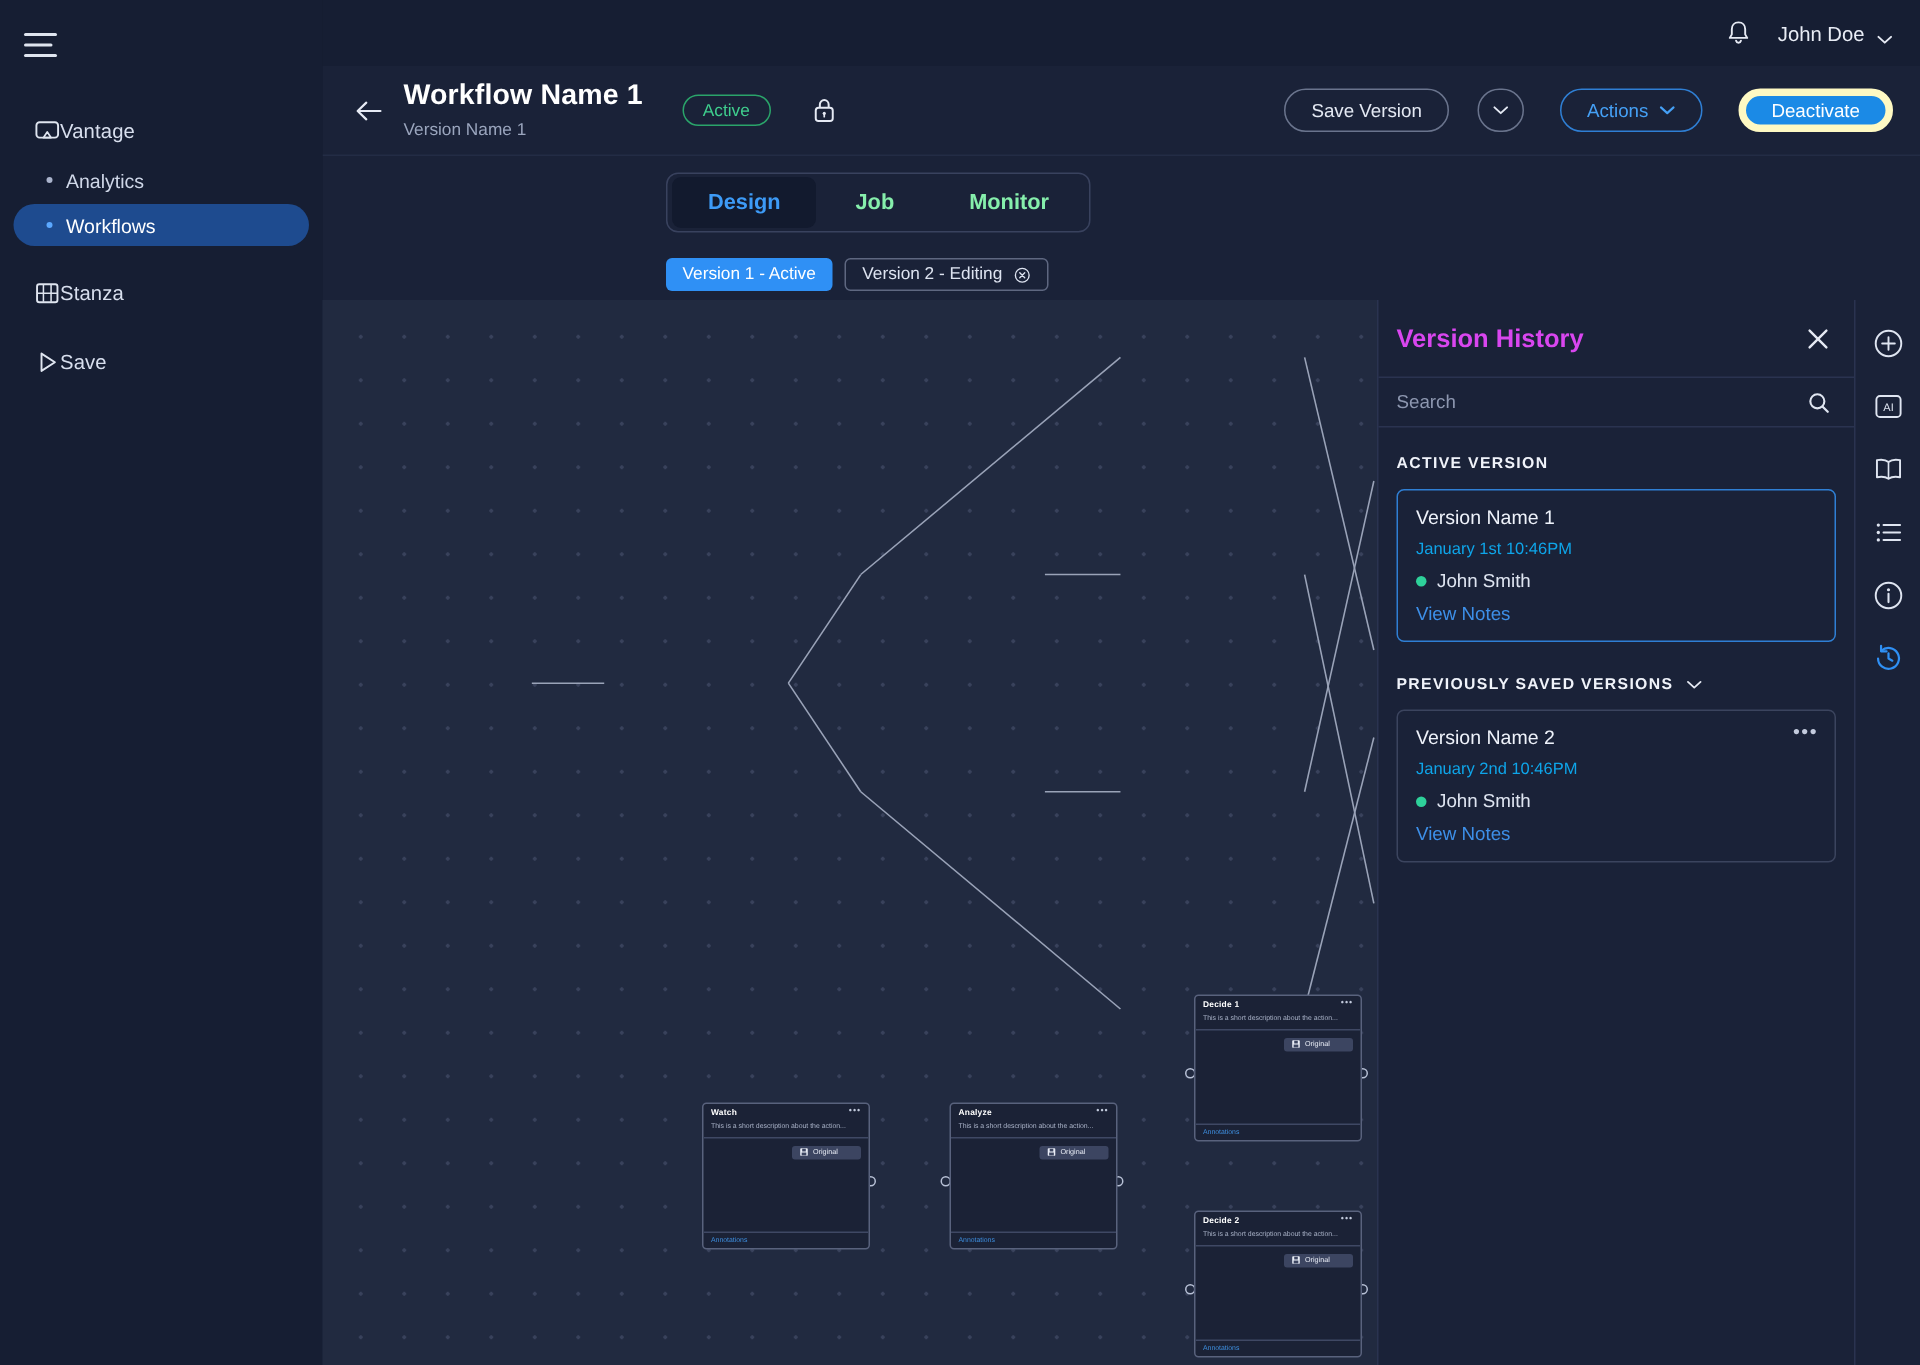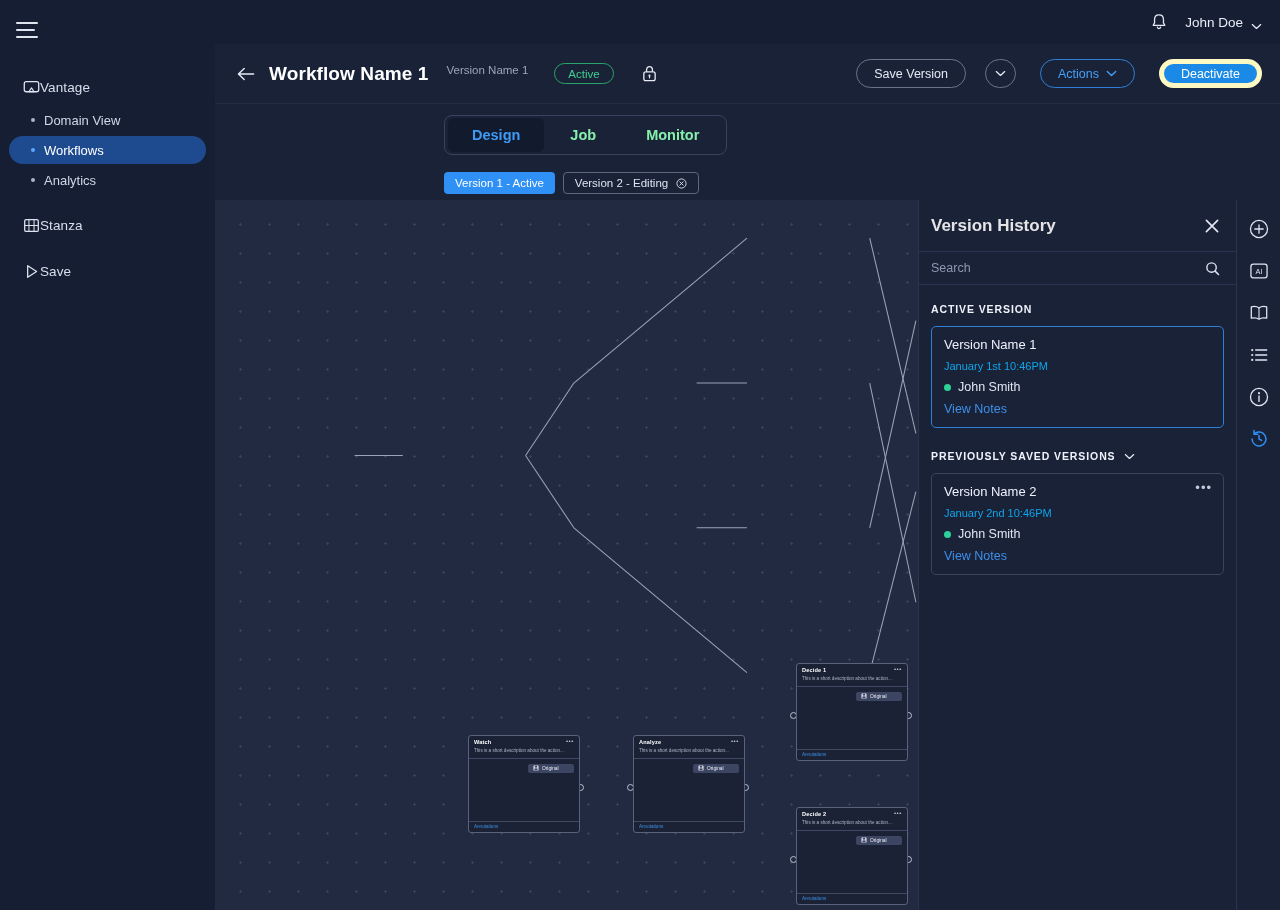"Workflow Name 1" .titleblock { flex-direction: row -> column; gap: 18px -> 5px }
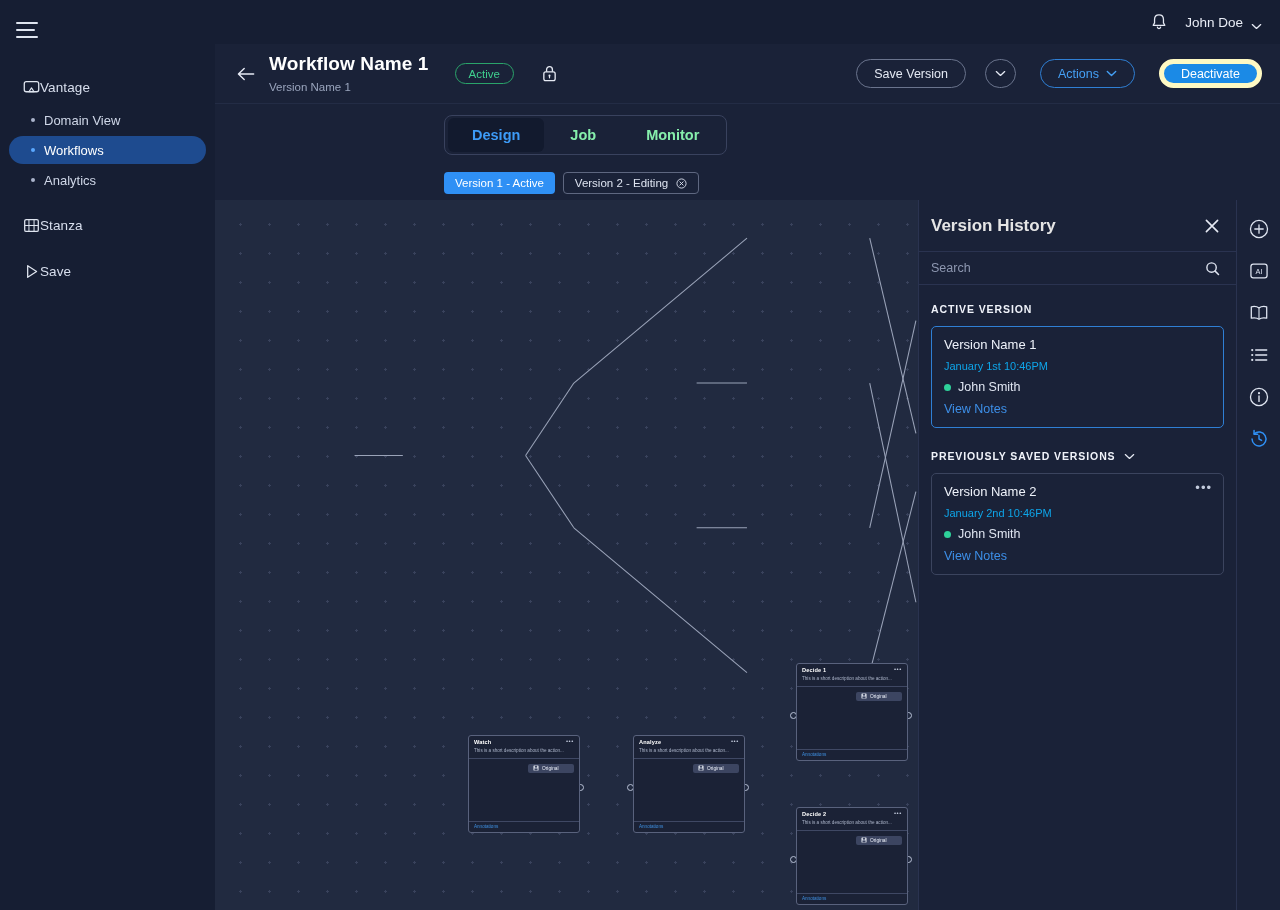"Domain View" div.nav-sub { html: <div> <span></span> <span>Domain View</span> </div> -> none }
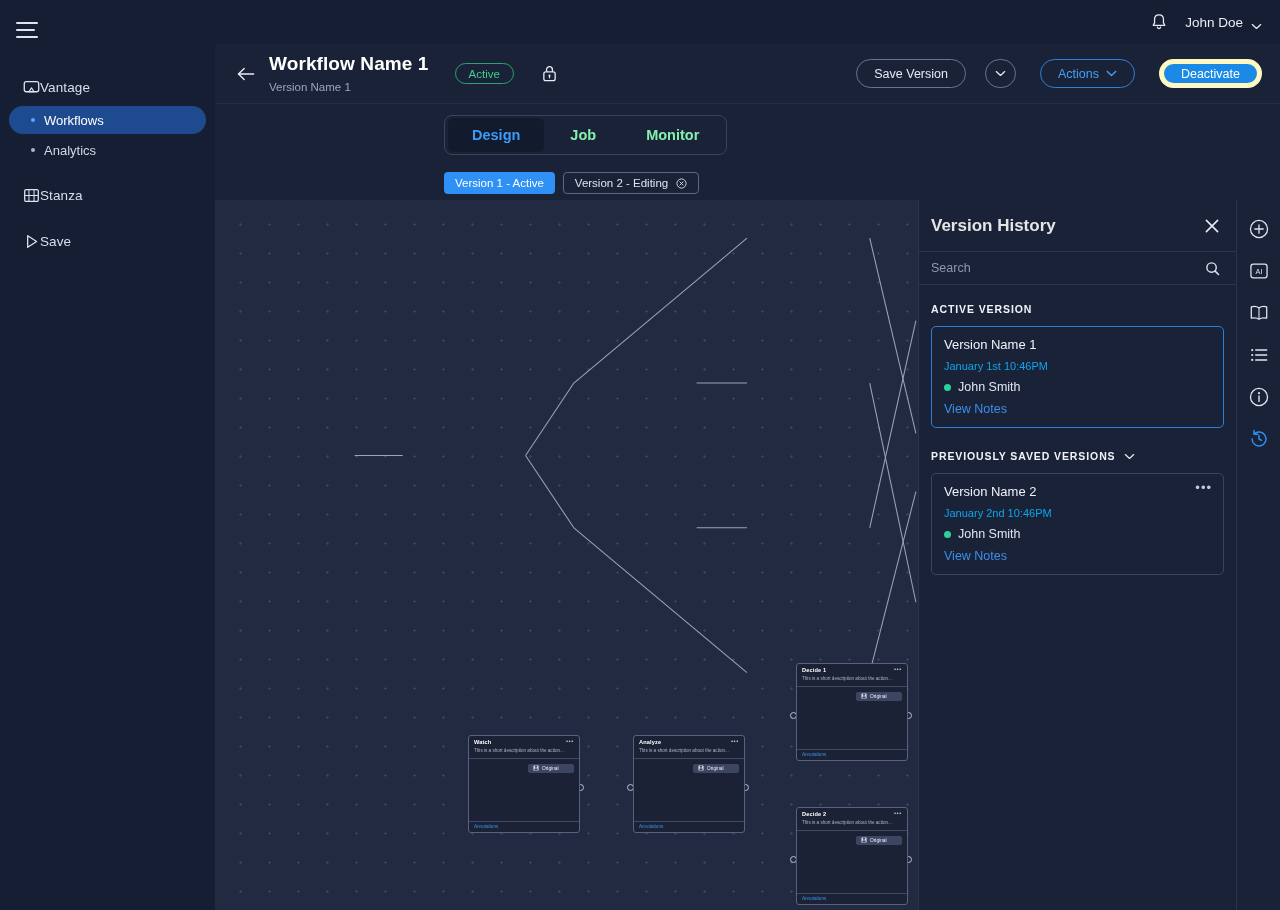"Workflows" div.nav-sub { order: before "Analytics" -> after "Analytics" }
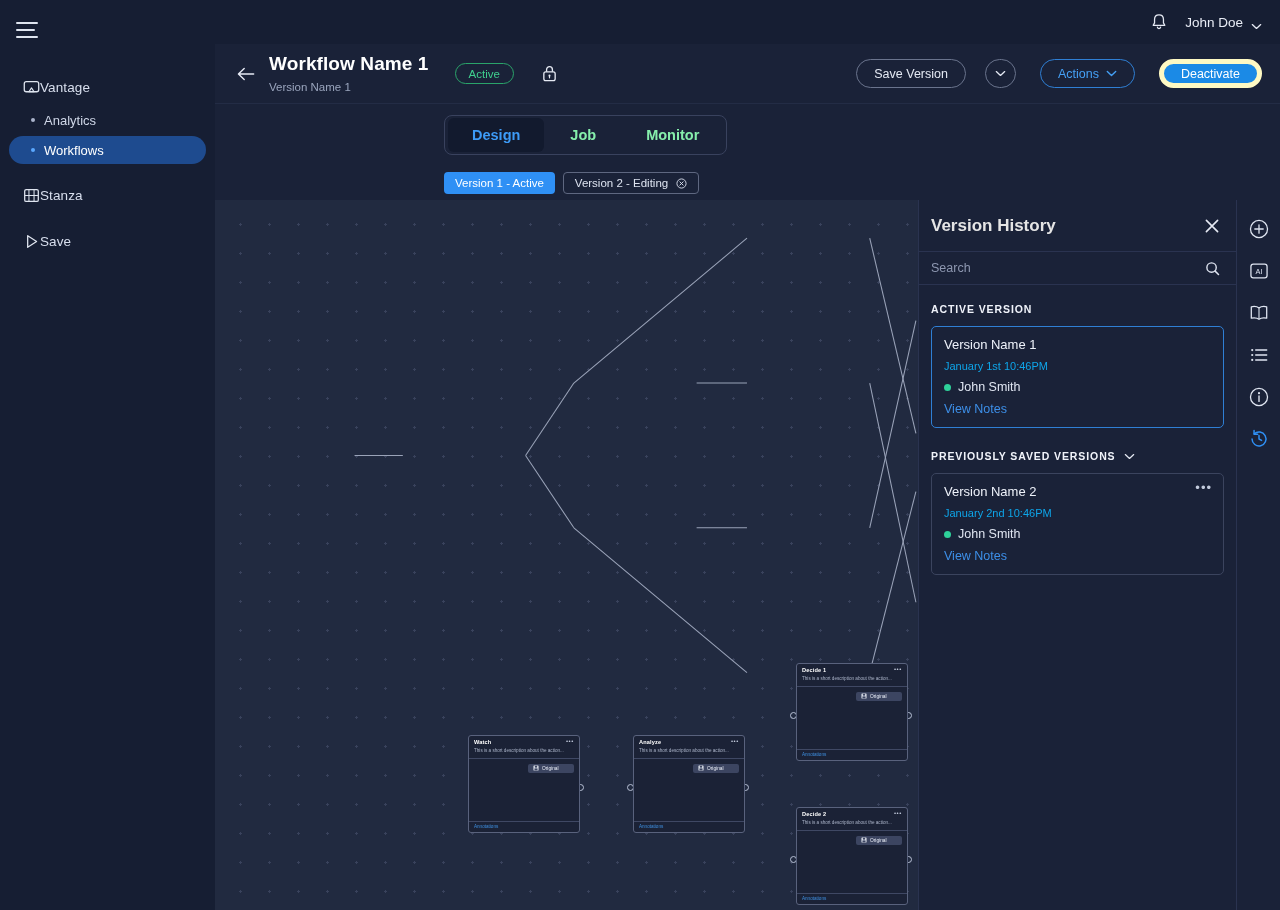"Version History" .vh-title { color: #e5e5e5 -> #d946ef }
